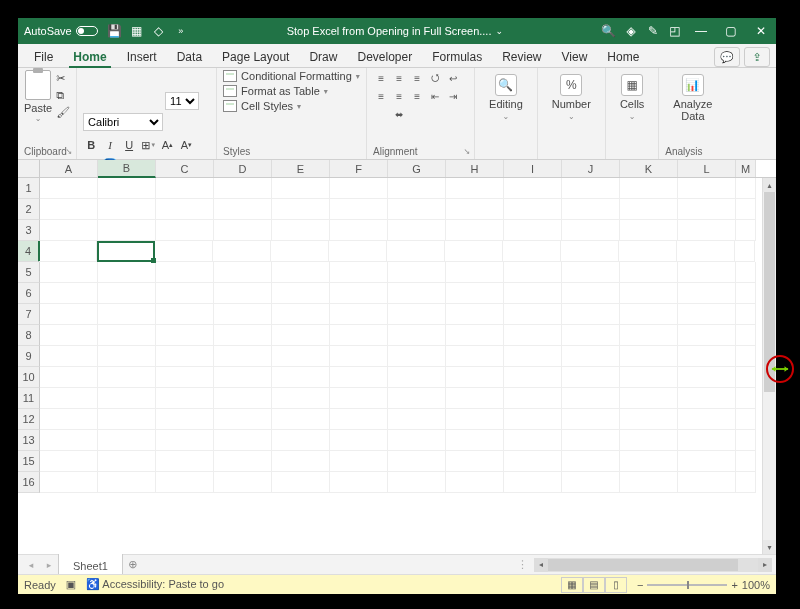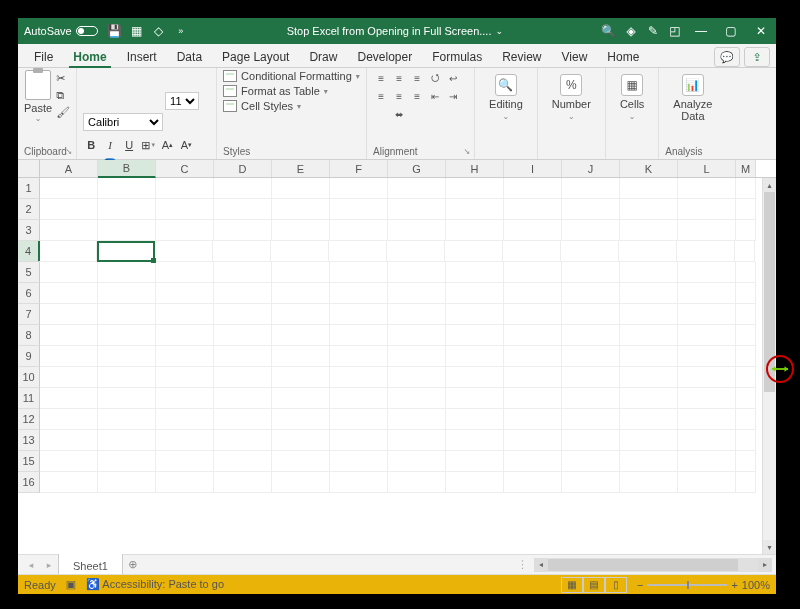"Ready" .status { background: #eab308 -> #fef9c3 }
